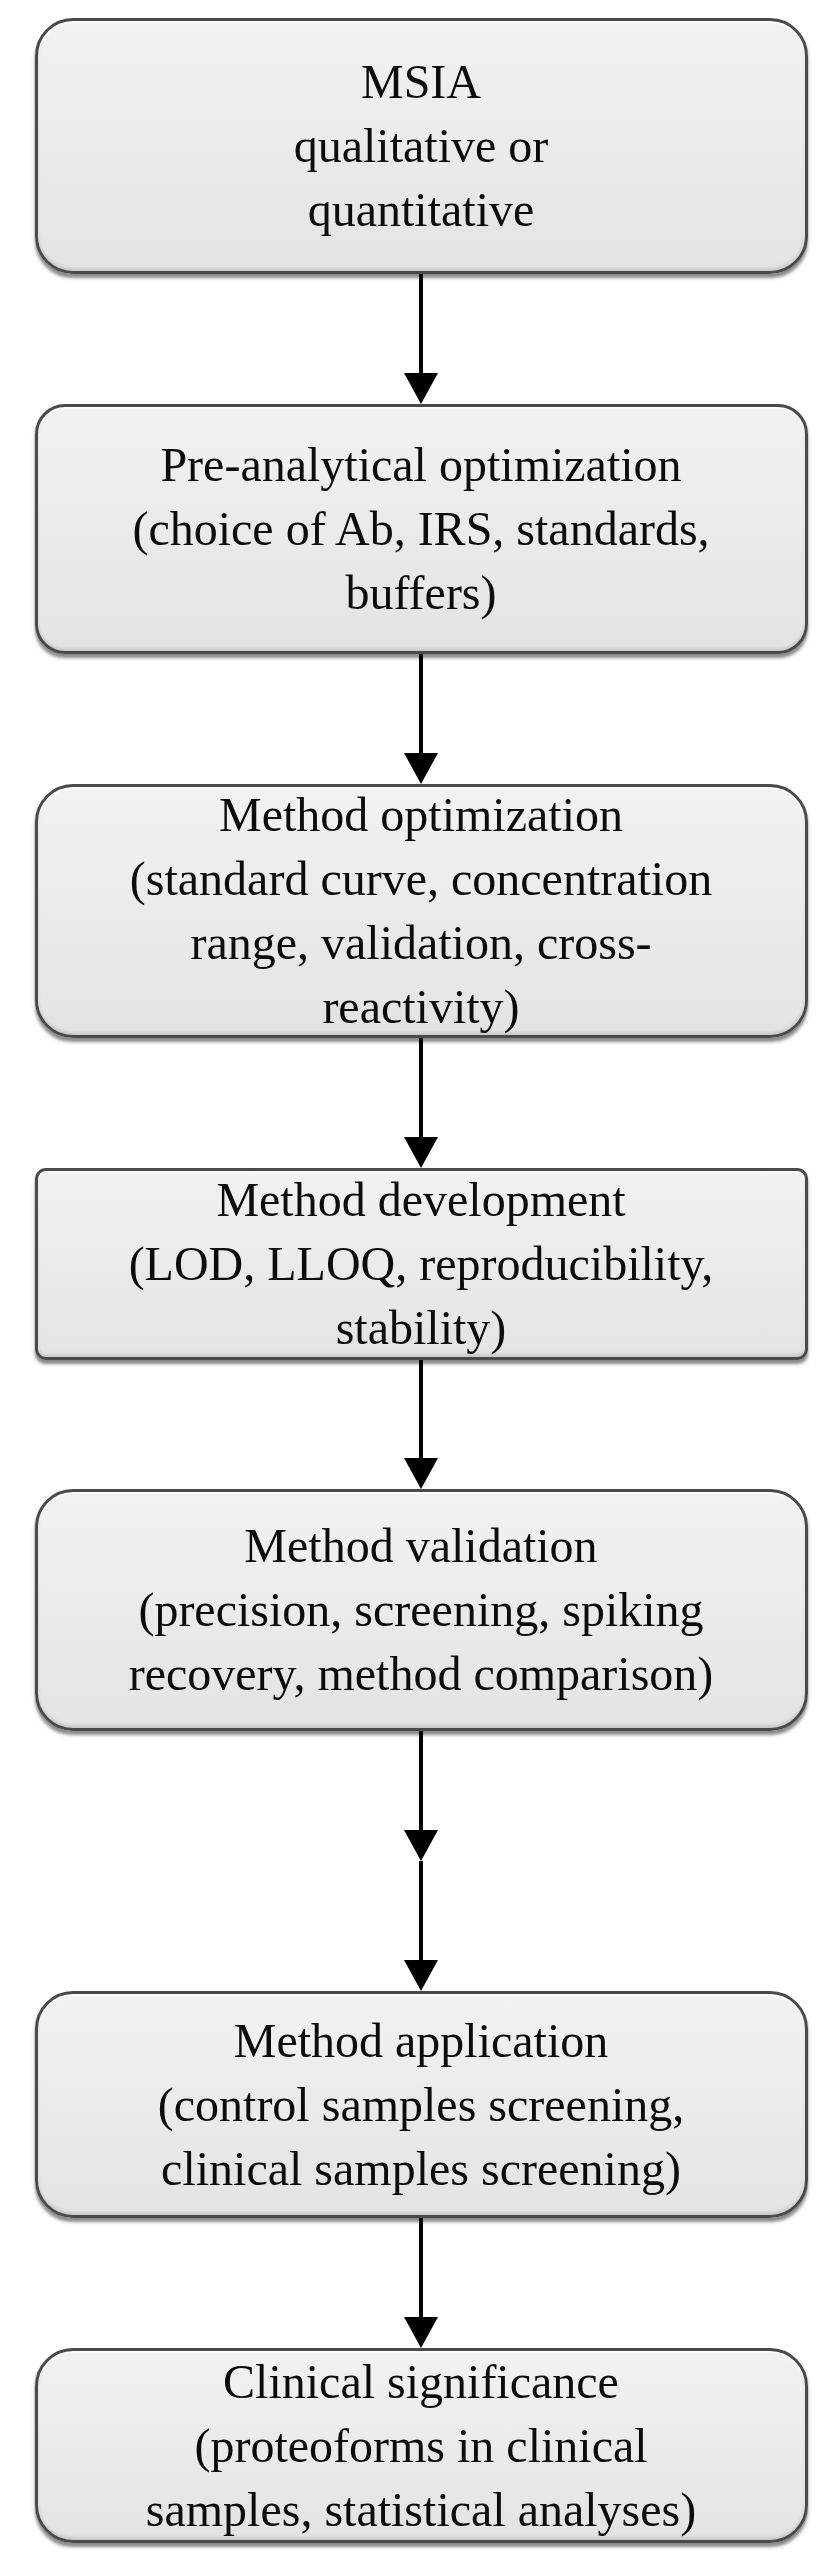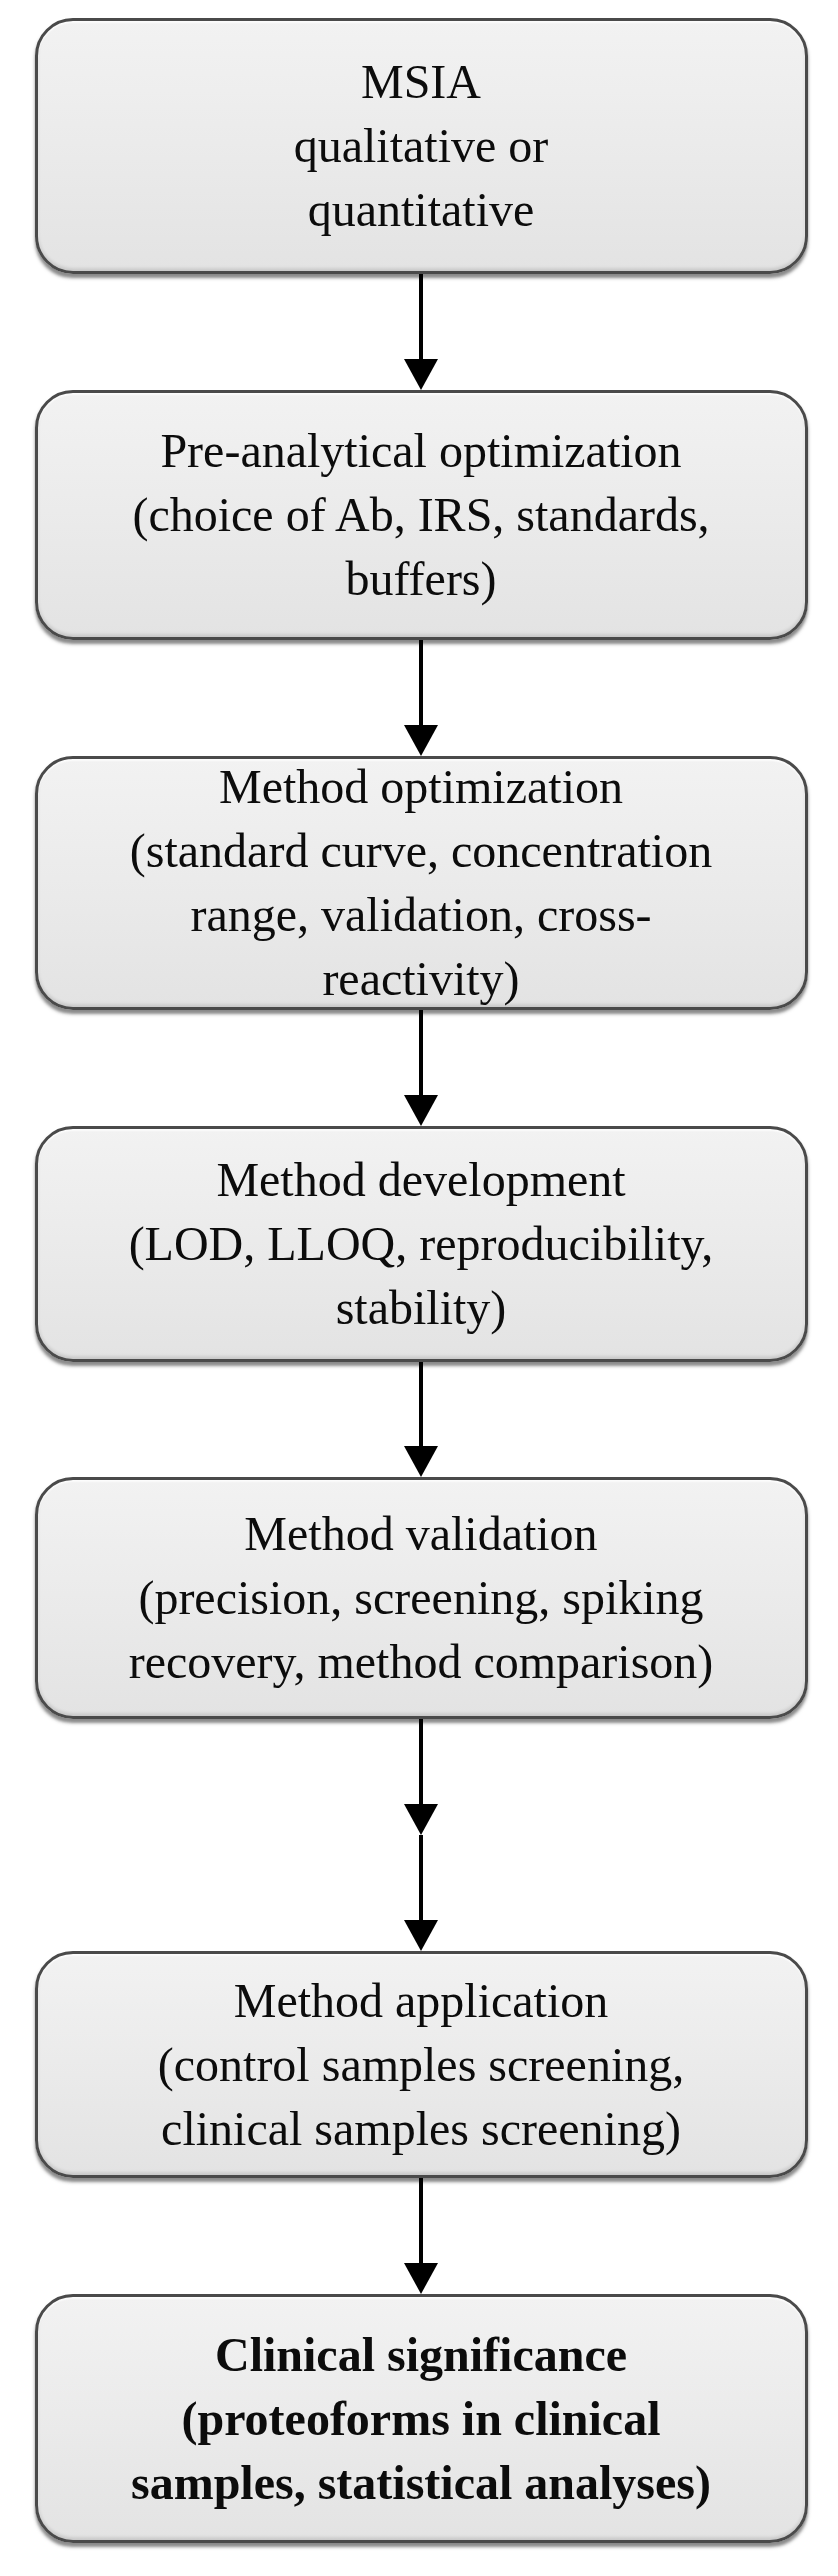"Pre-analytical optimization" .h2 { border-radius: none -> 30px }
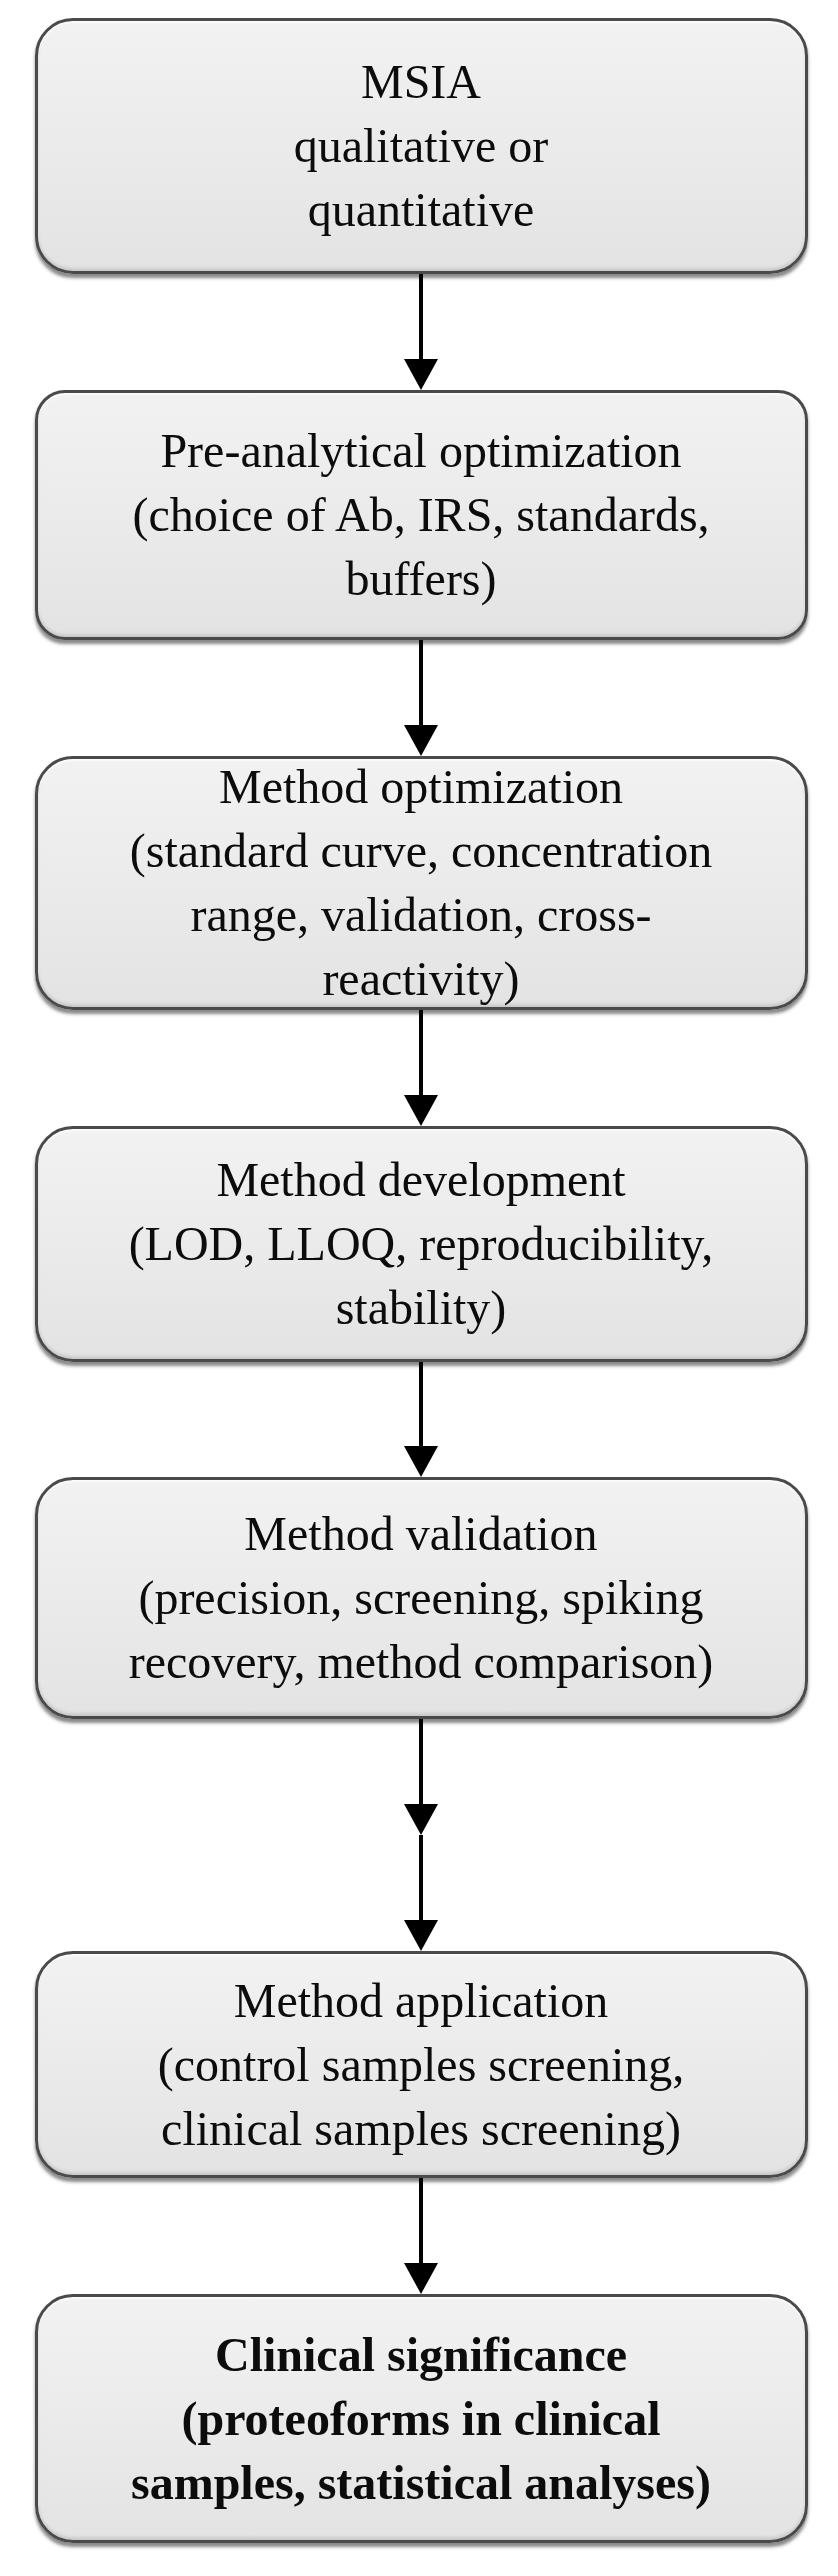"Method development" .h4 { border-radius: none -> 11px; height: 236px -> 192px }
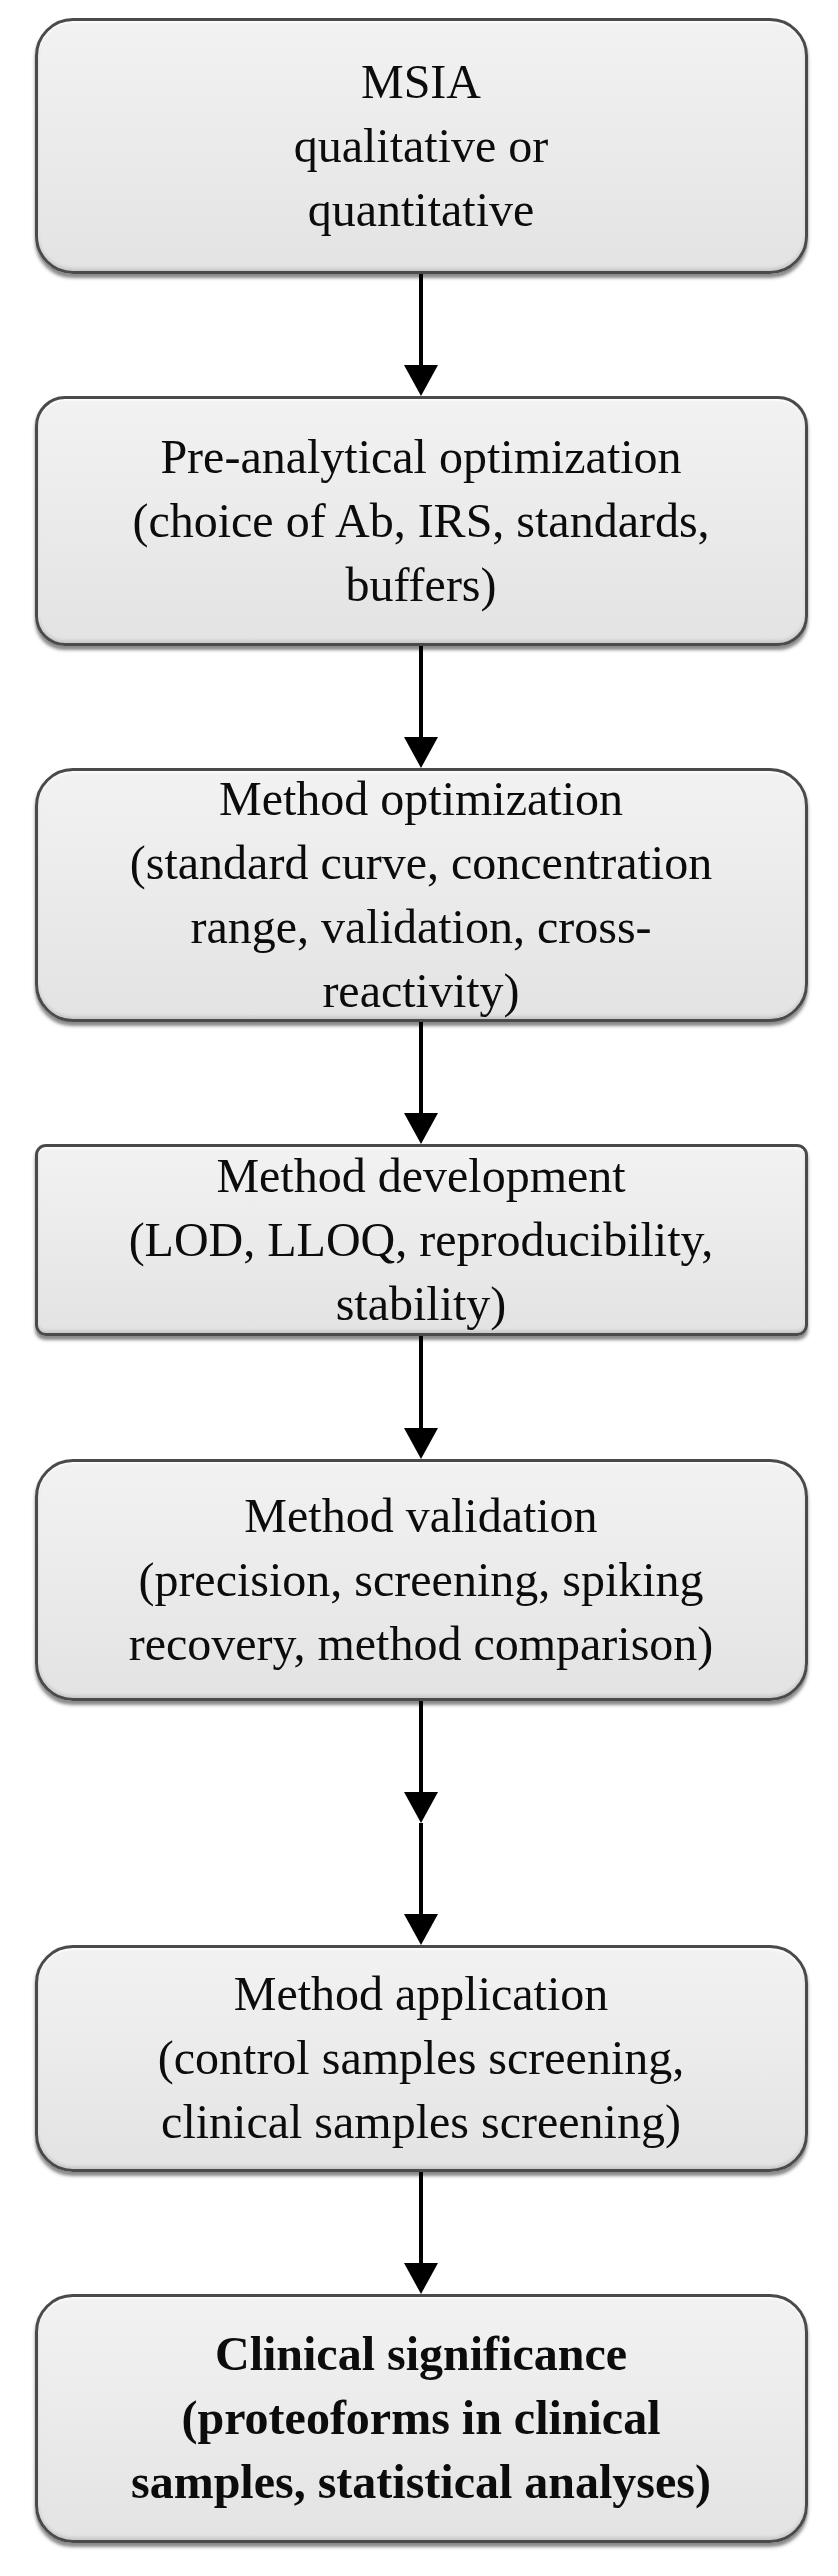"Clinical significance" .h8 { font-weight: bold -> none; height: 249px -> 195px }
